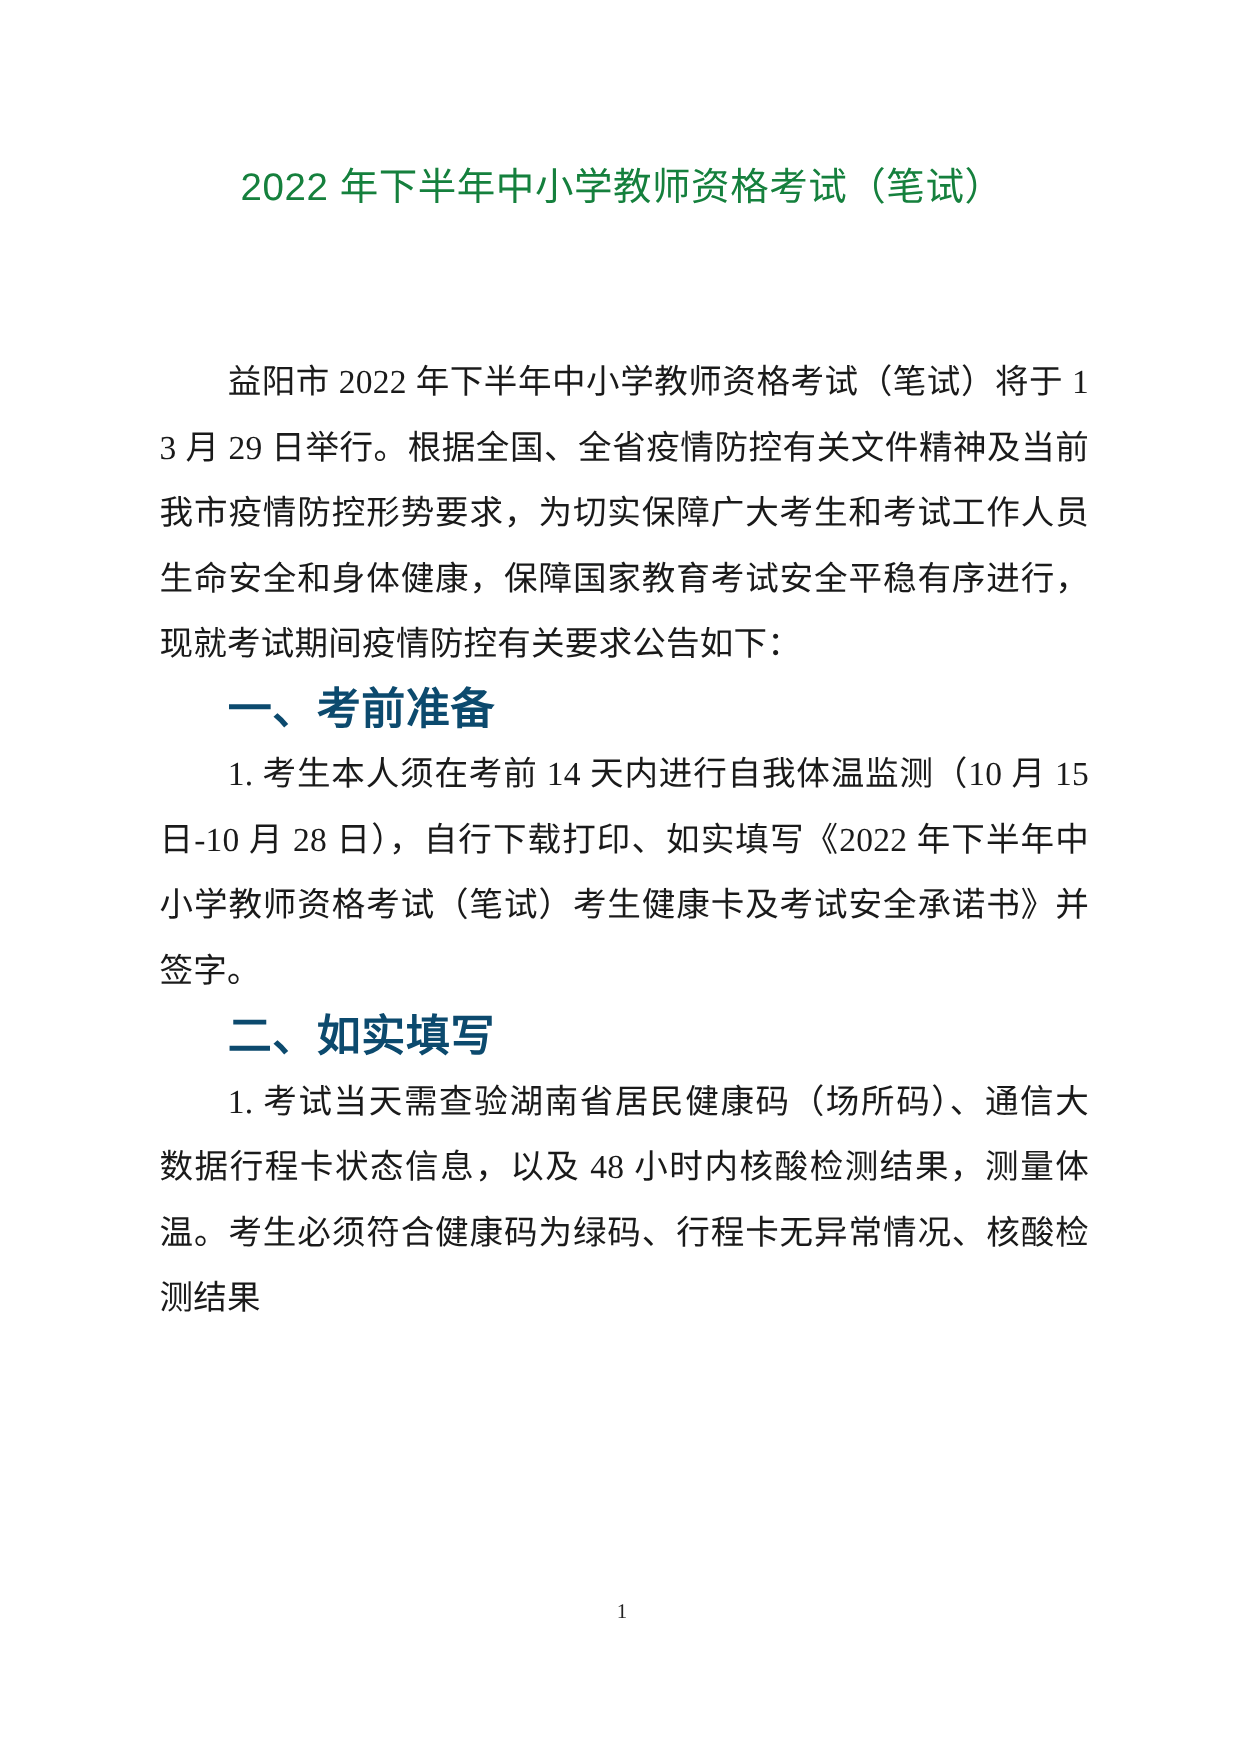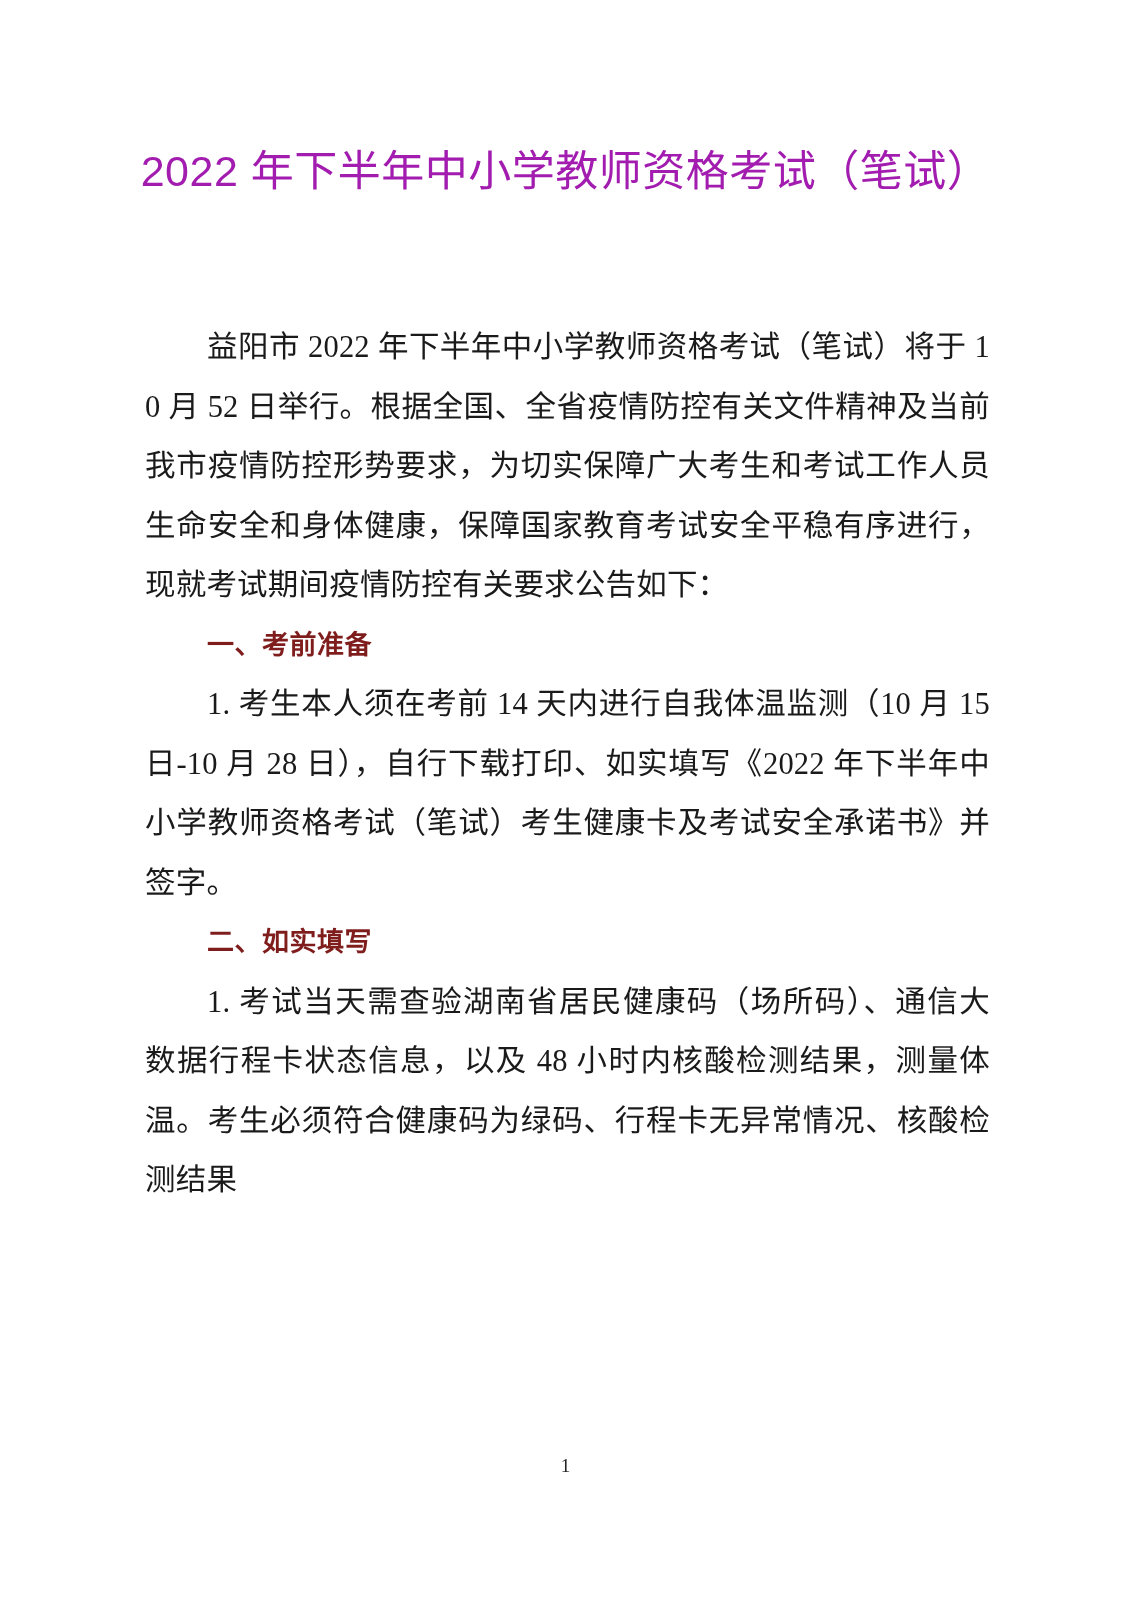"2022 年下半年中小学教师资格考试（笔试）" .doc-title { color: #a21caf -> #15803d; font-size: 43px -> 35px }
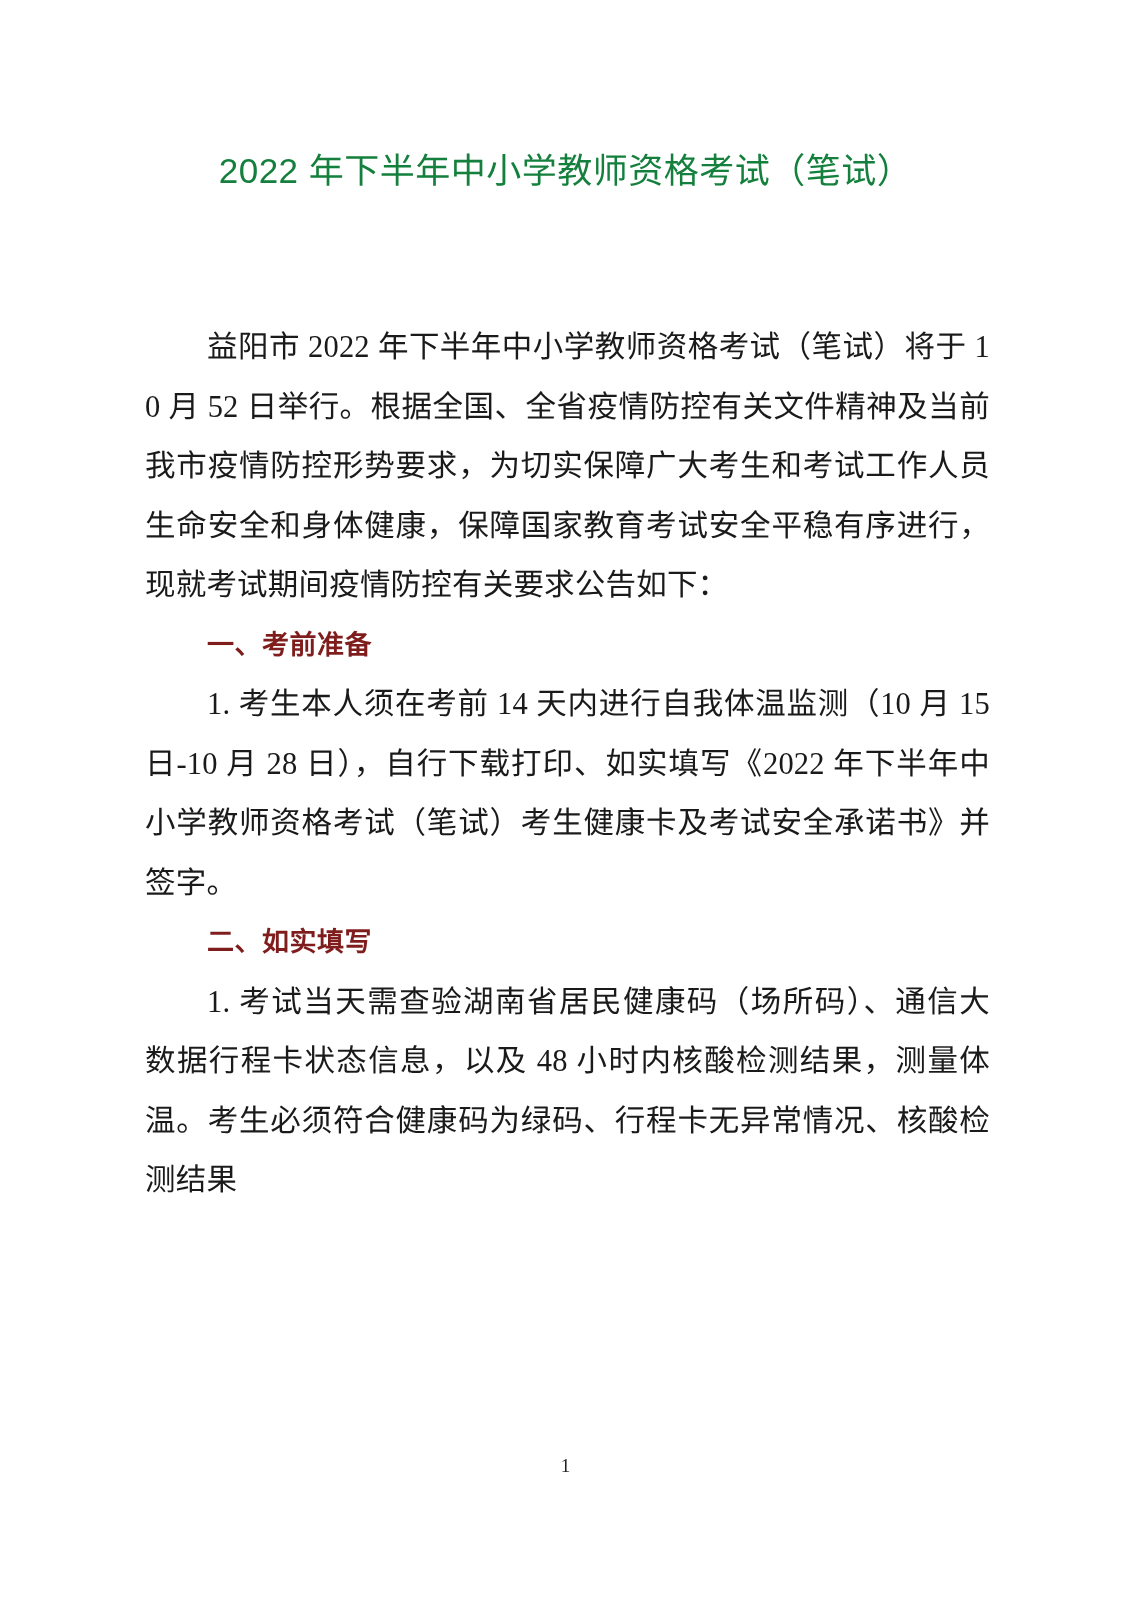"益阳市 2022 年下半年中小学教师资格考试（笔试）将于 10 月" p.para { text: 10 月 52 -> 13 月 29 }
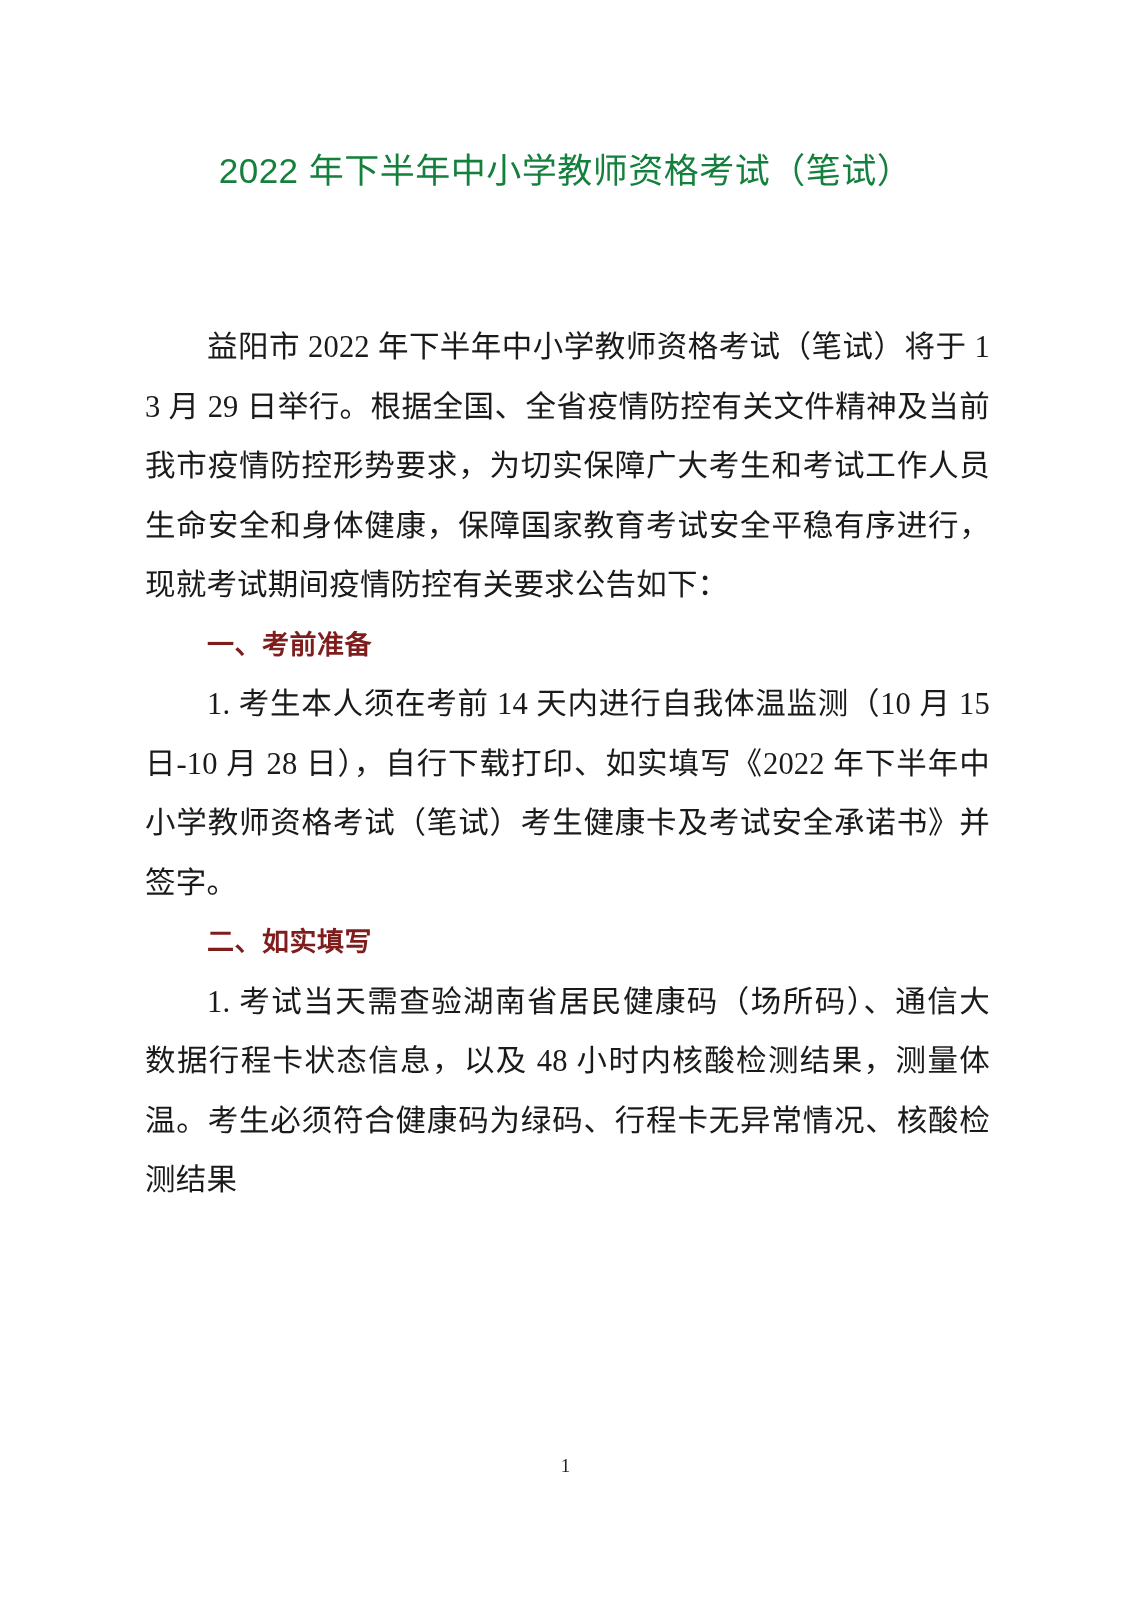"一、考前准备" .section-heading { color: #7f1d1d -> #0c4a6e; font-size: 27px -> 40px }
